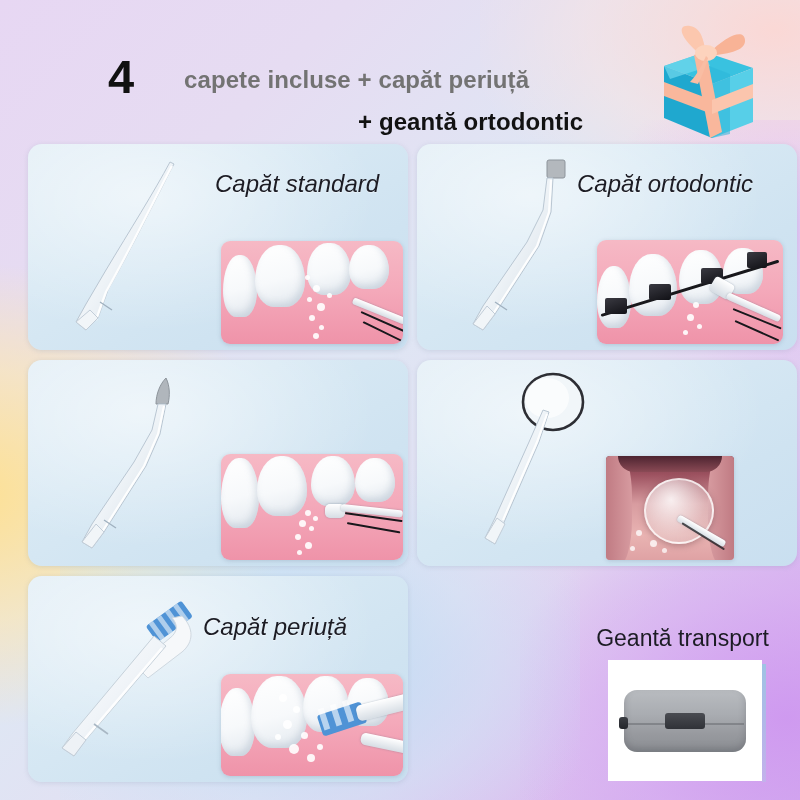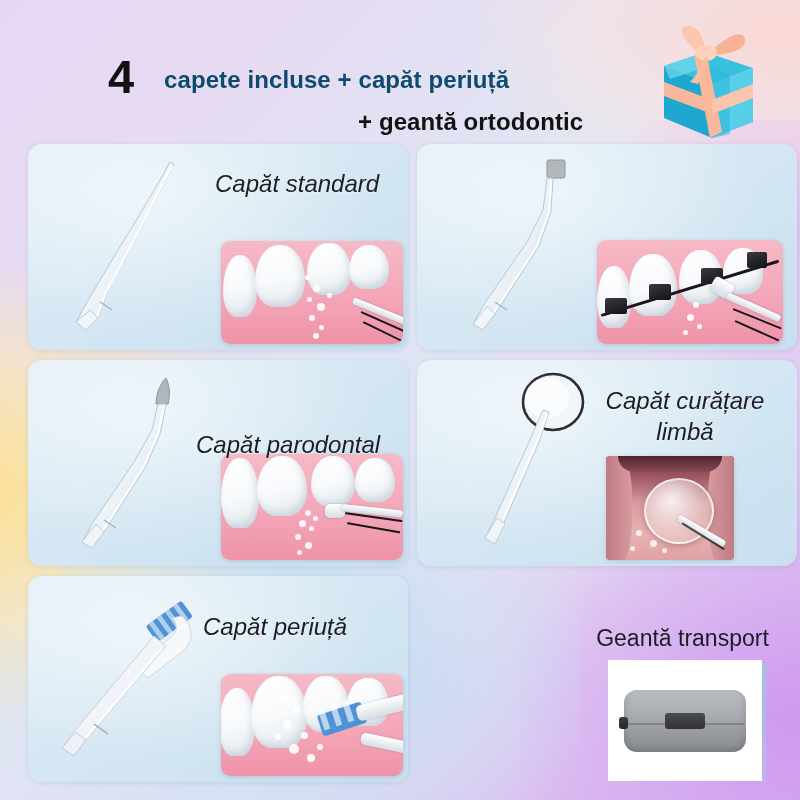"capete incluse + capăt periuță" .hero-l1 { color: #0c4a6e -> #737373; left: 164px -> 184px }
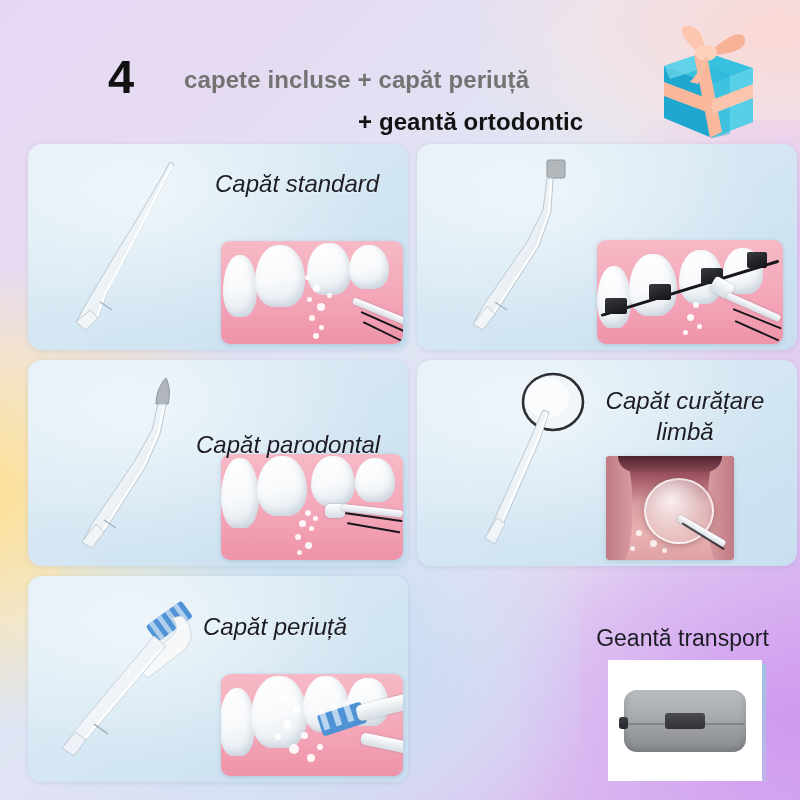"Capăt ortodontic" div.card-label { html: none -> <div>Capăt ortodontic</div> }
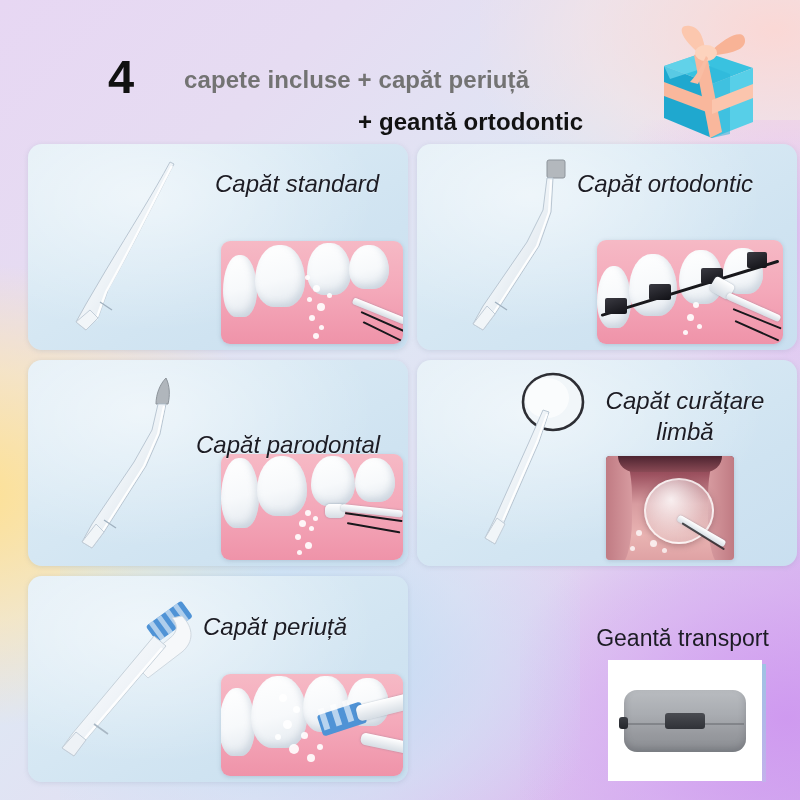"Capăt curățare" div.card-label { html: <div>Capăt curățare limbă</div> -> none }
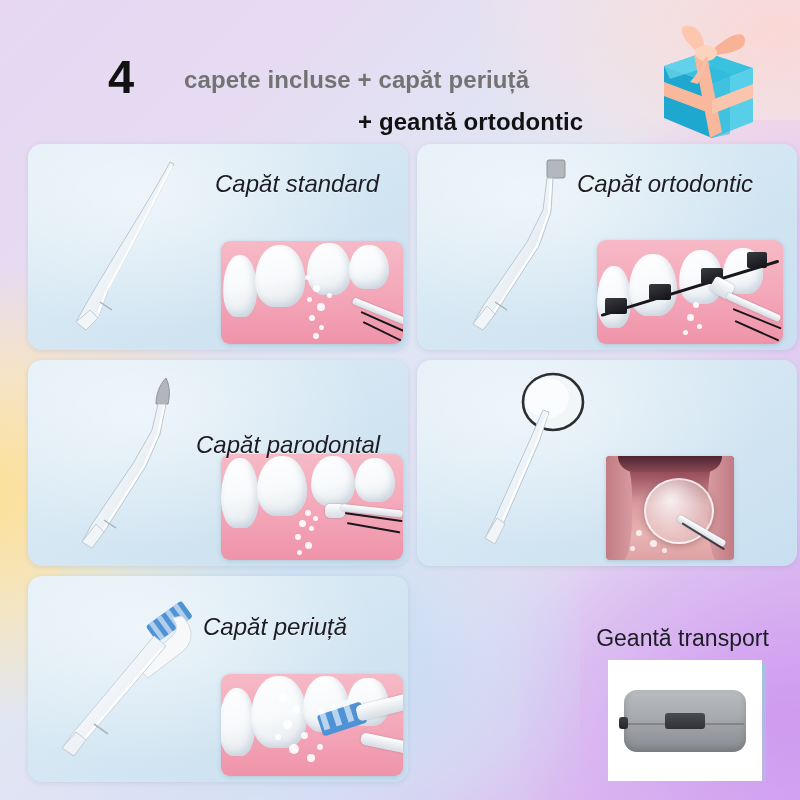"Capăt parodontal" div.card-label { html: <div>Capăt parodontal</div> -> none }
